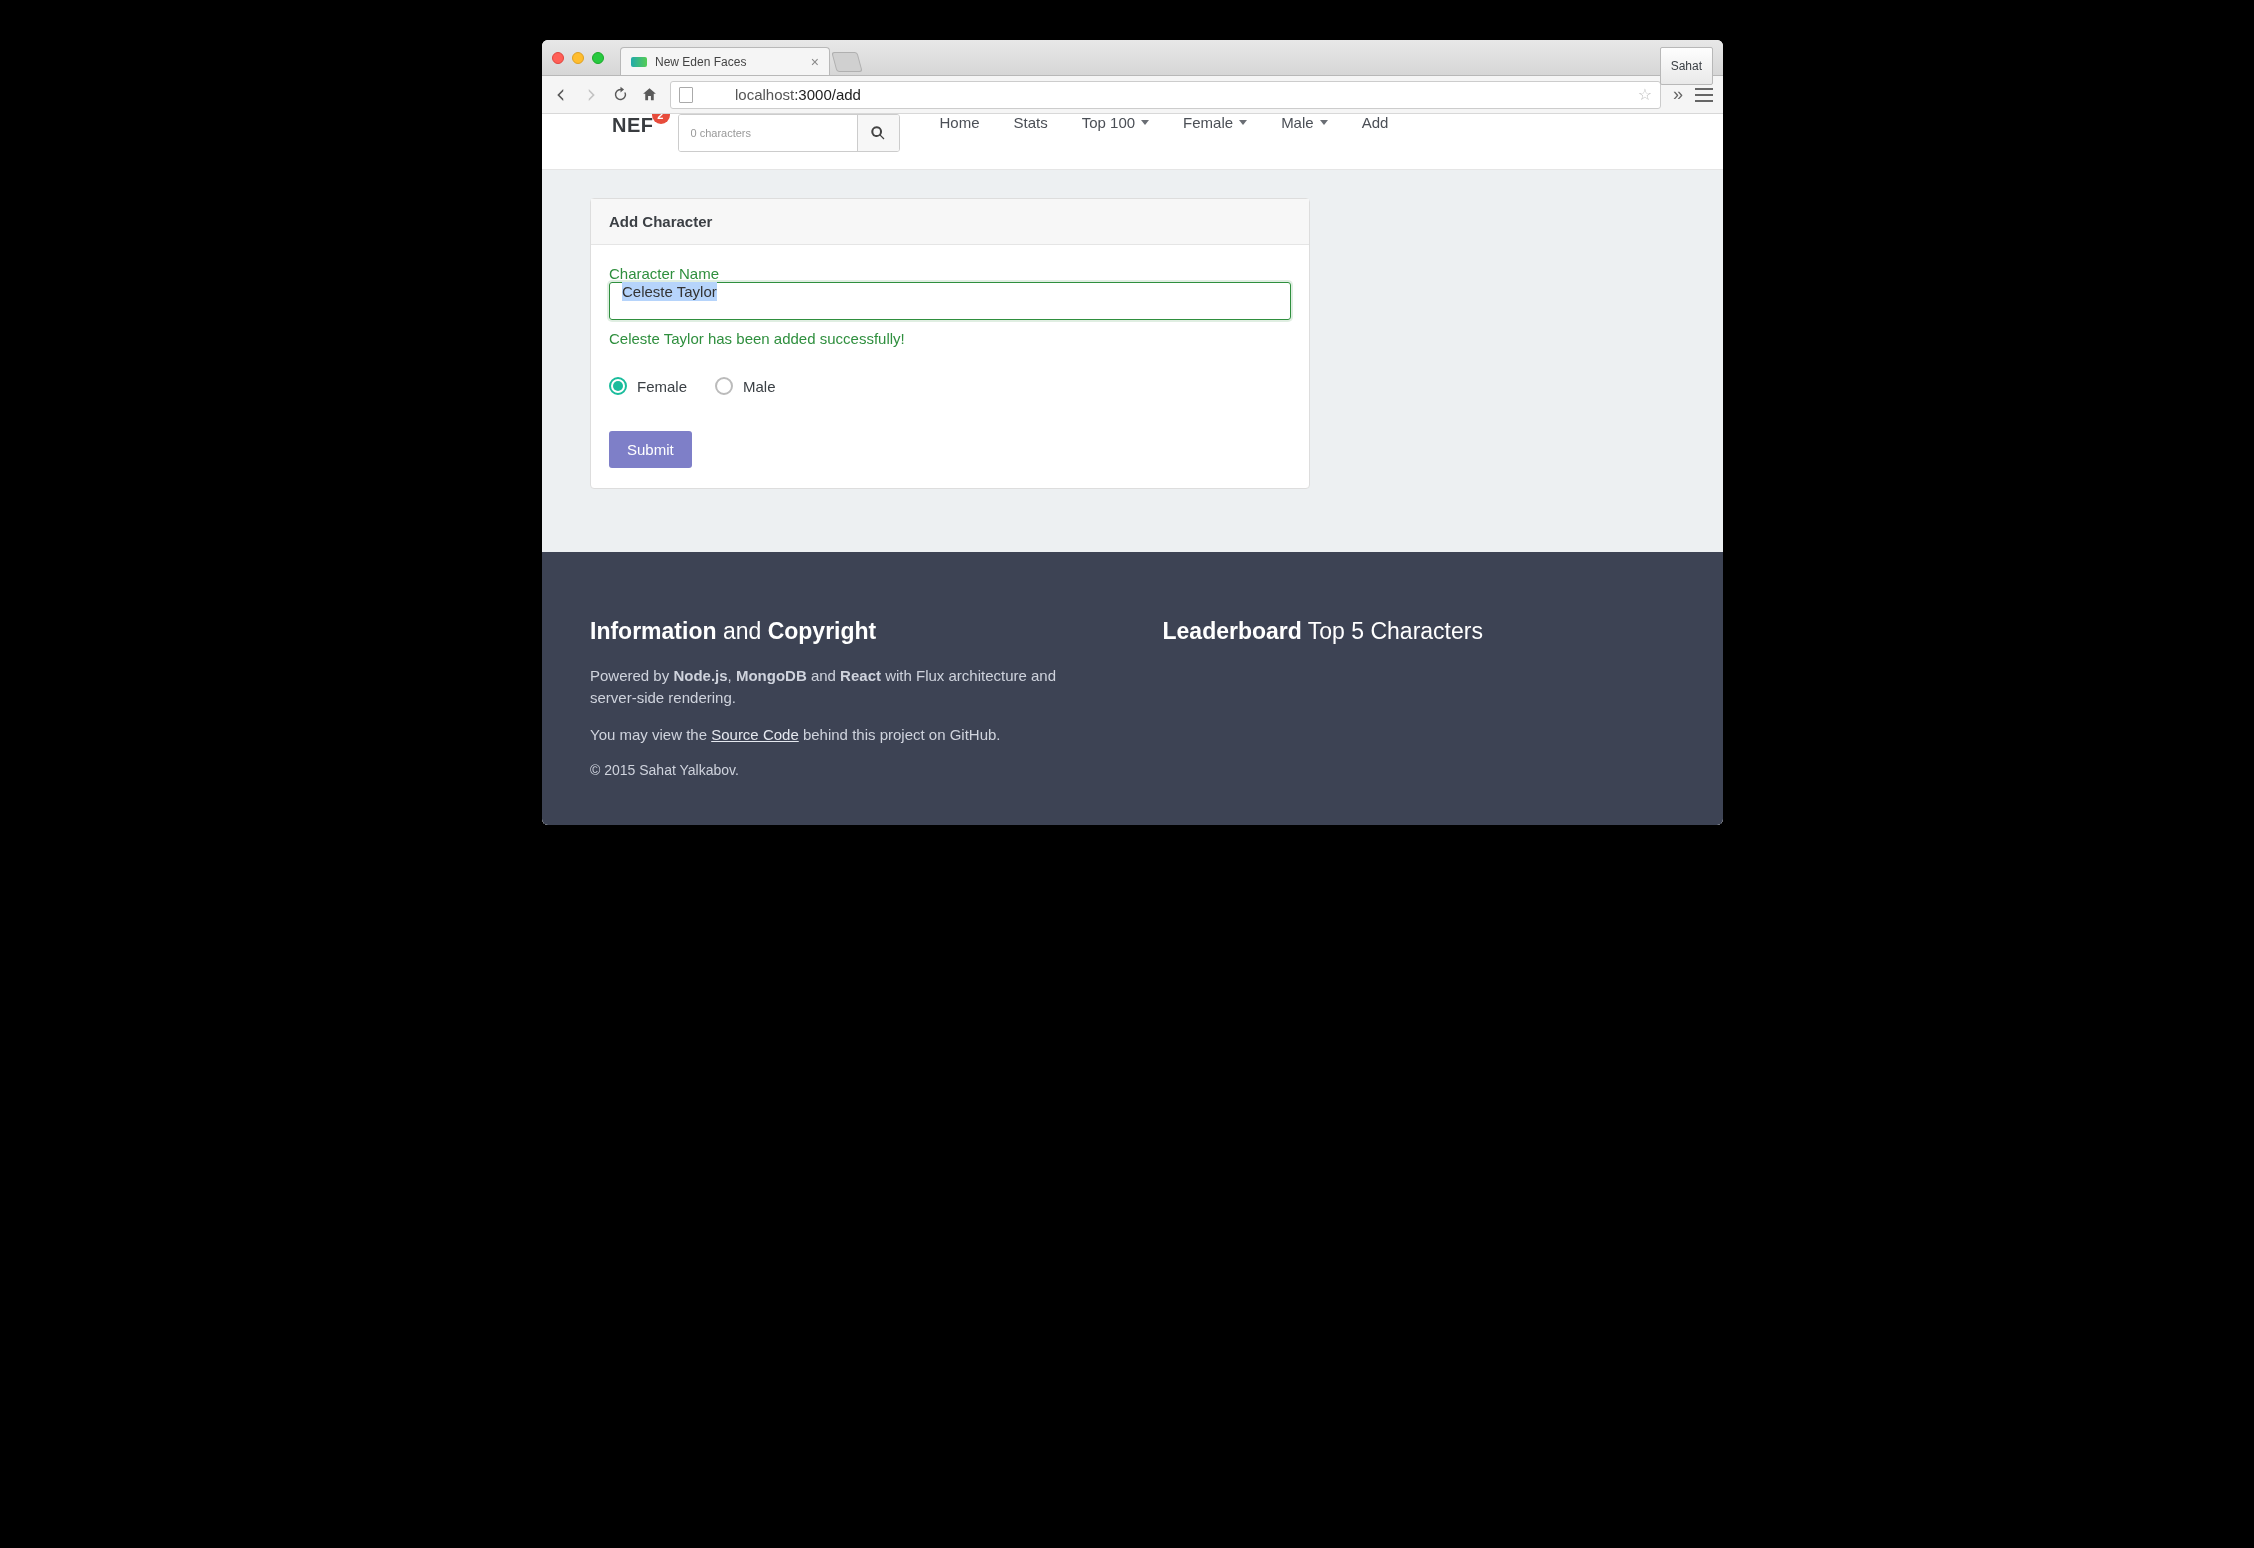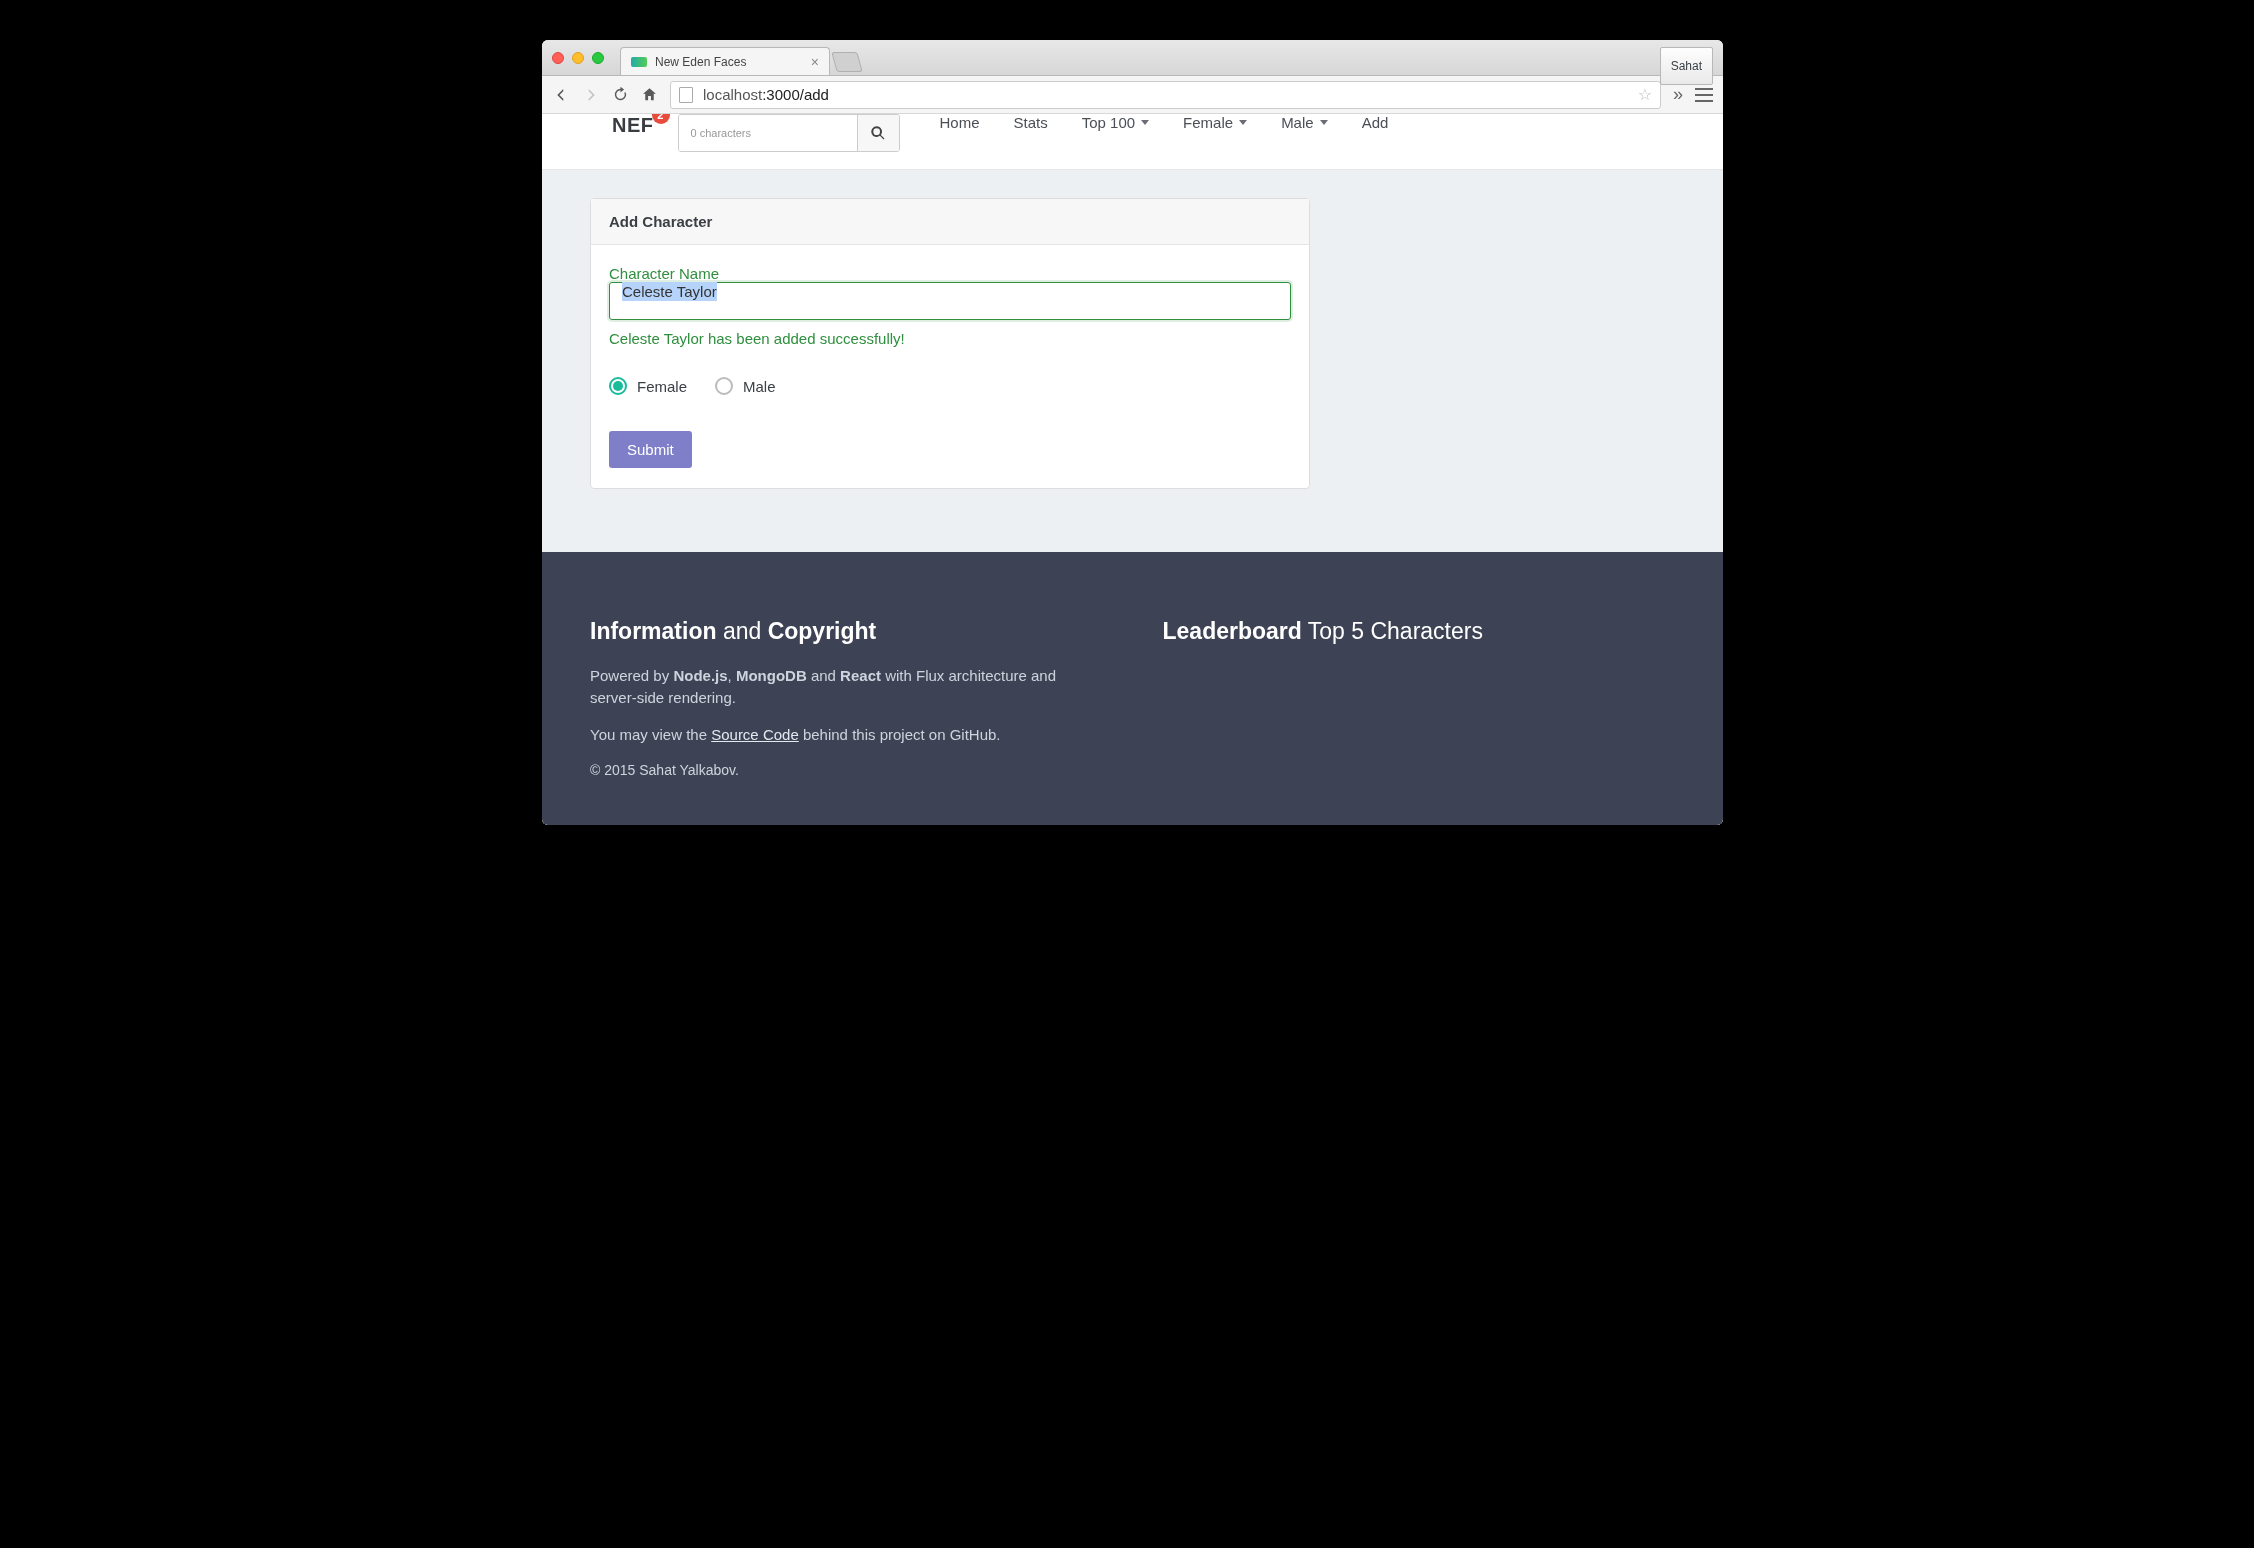"localhost" .omnibox .host { margin-left: none -> 32px }
